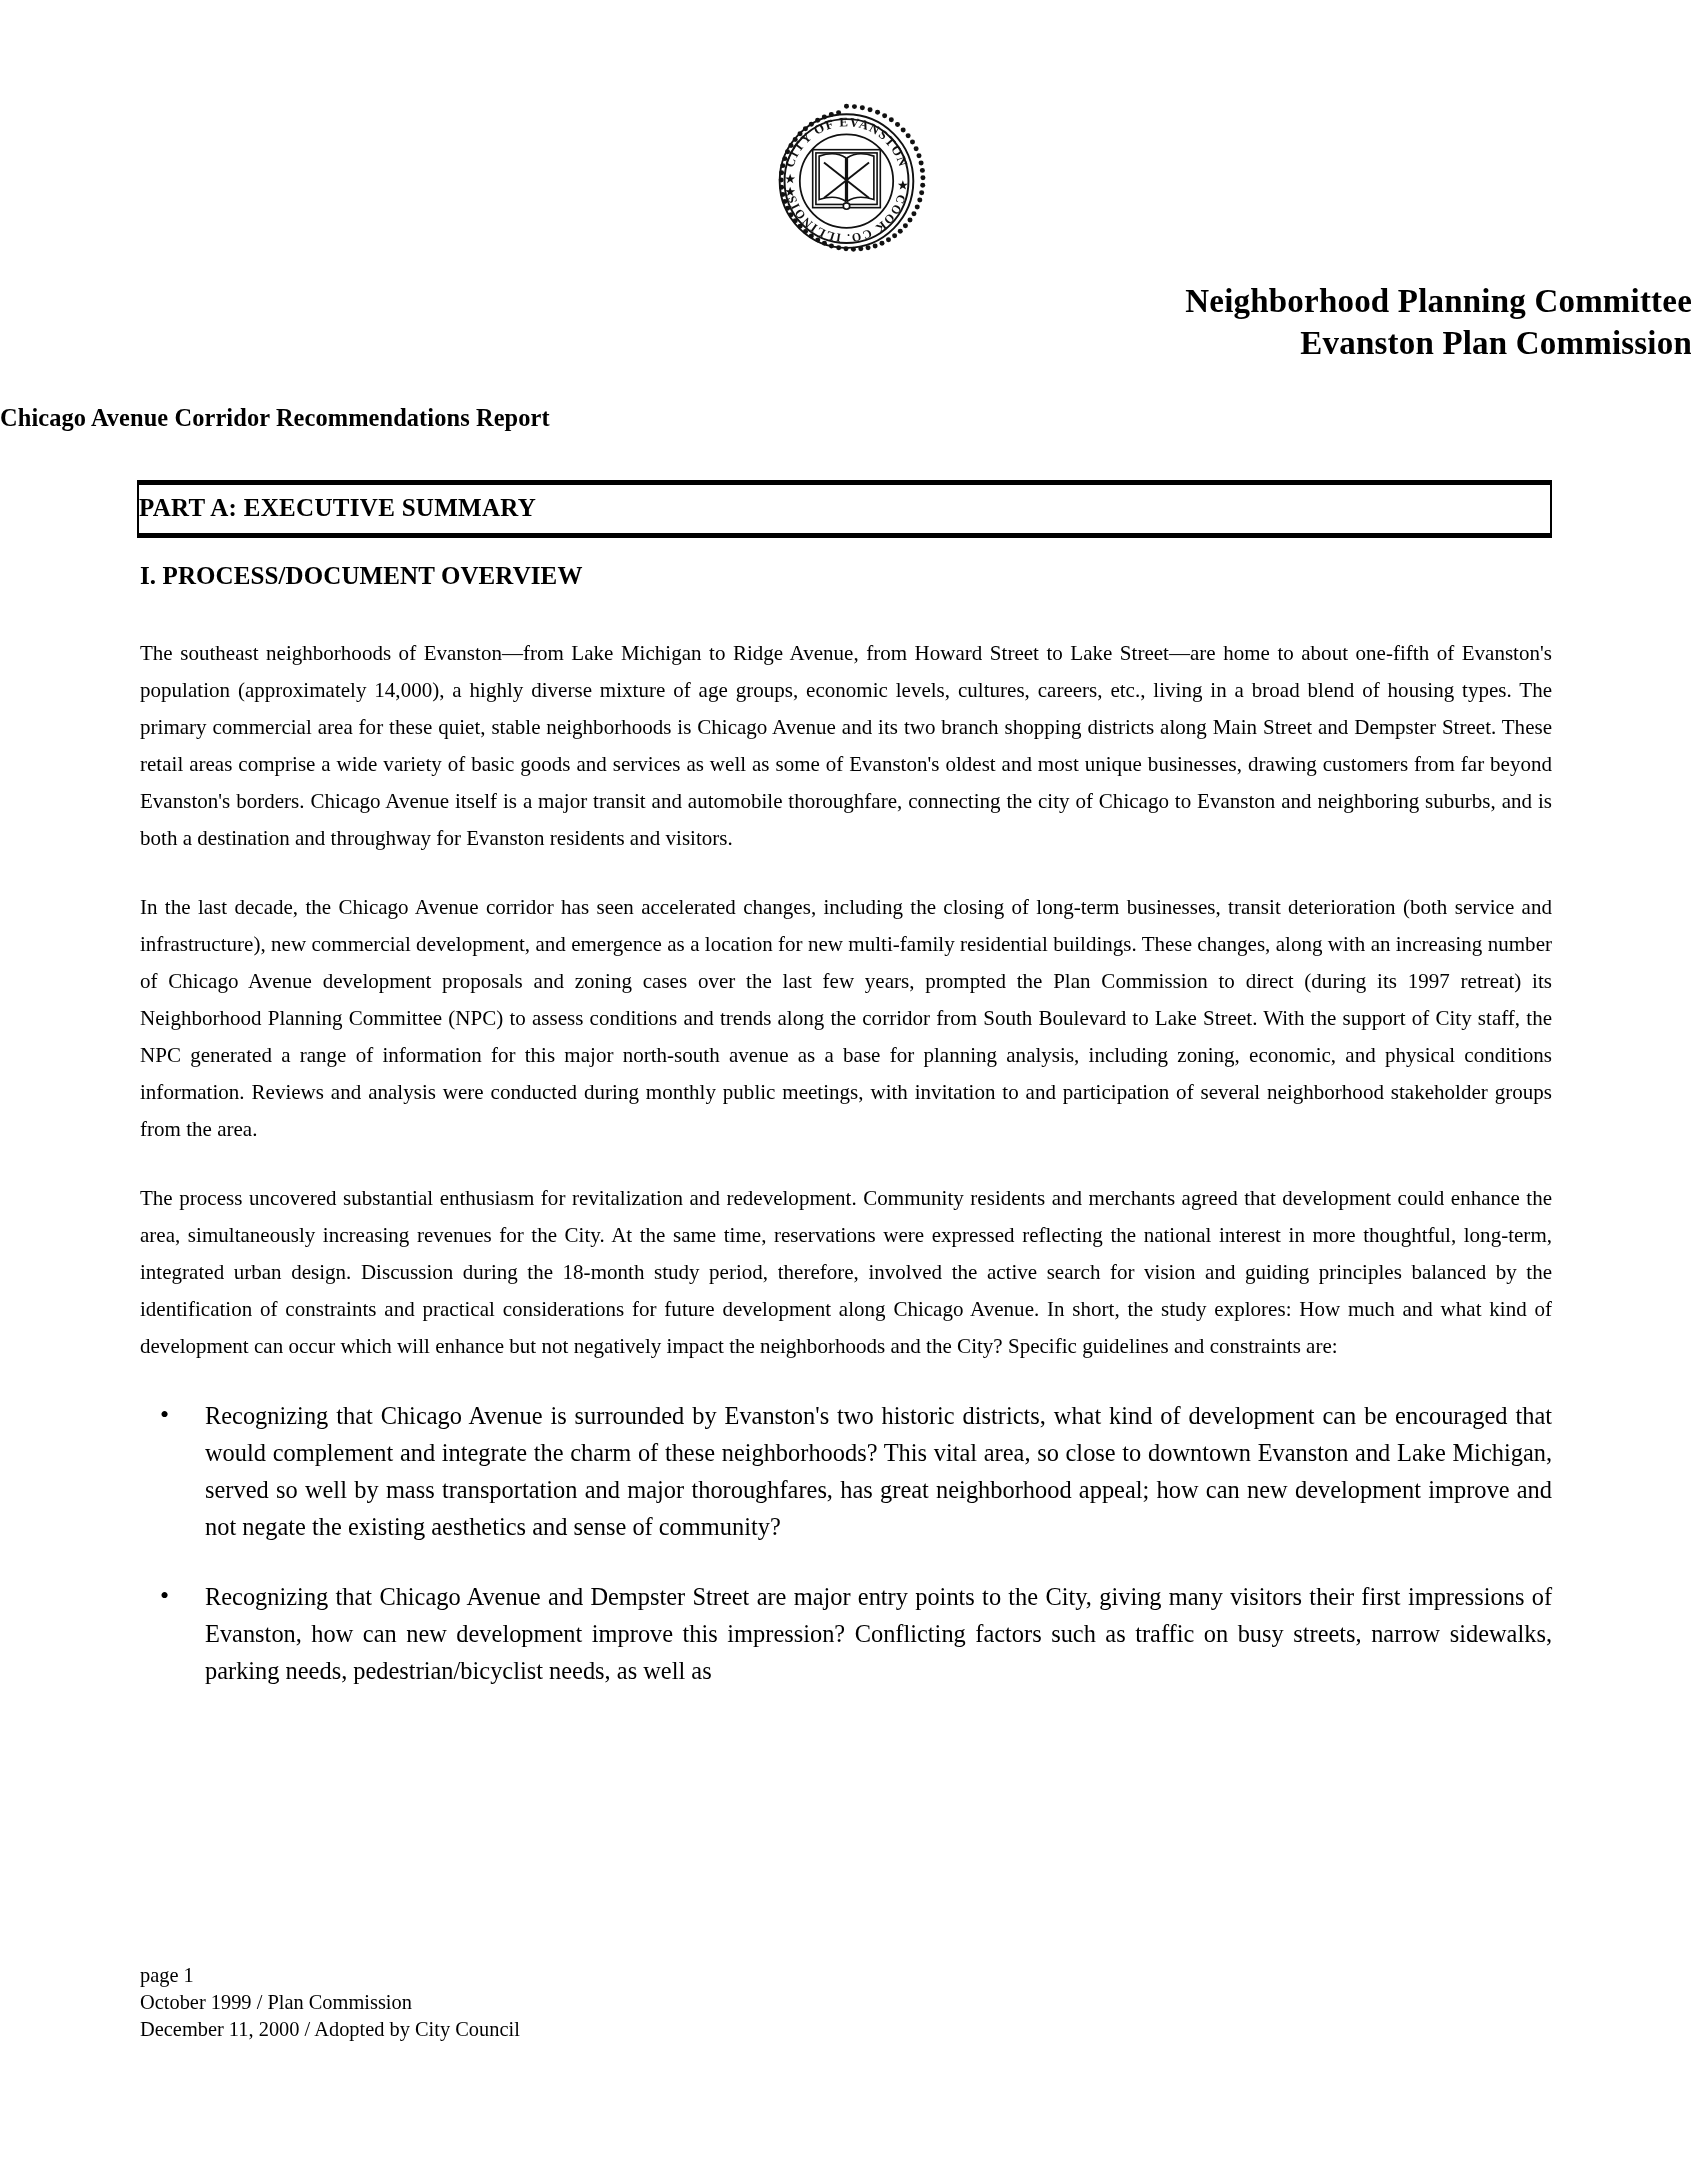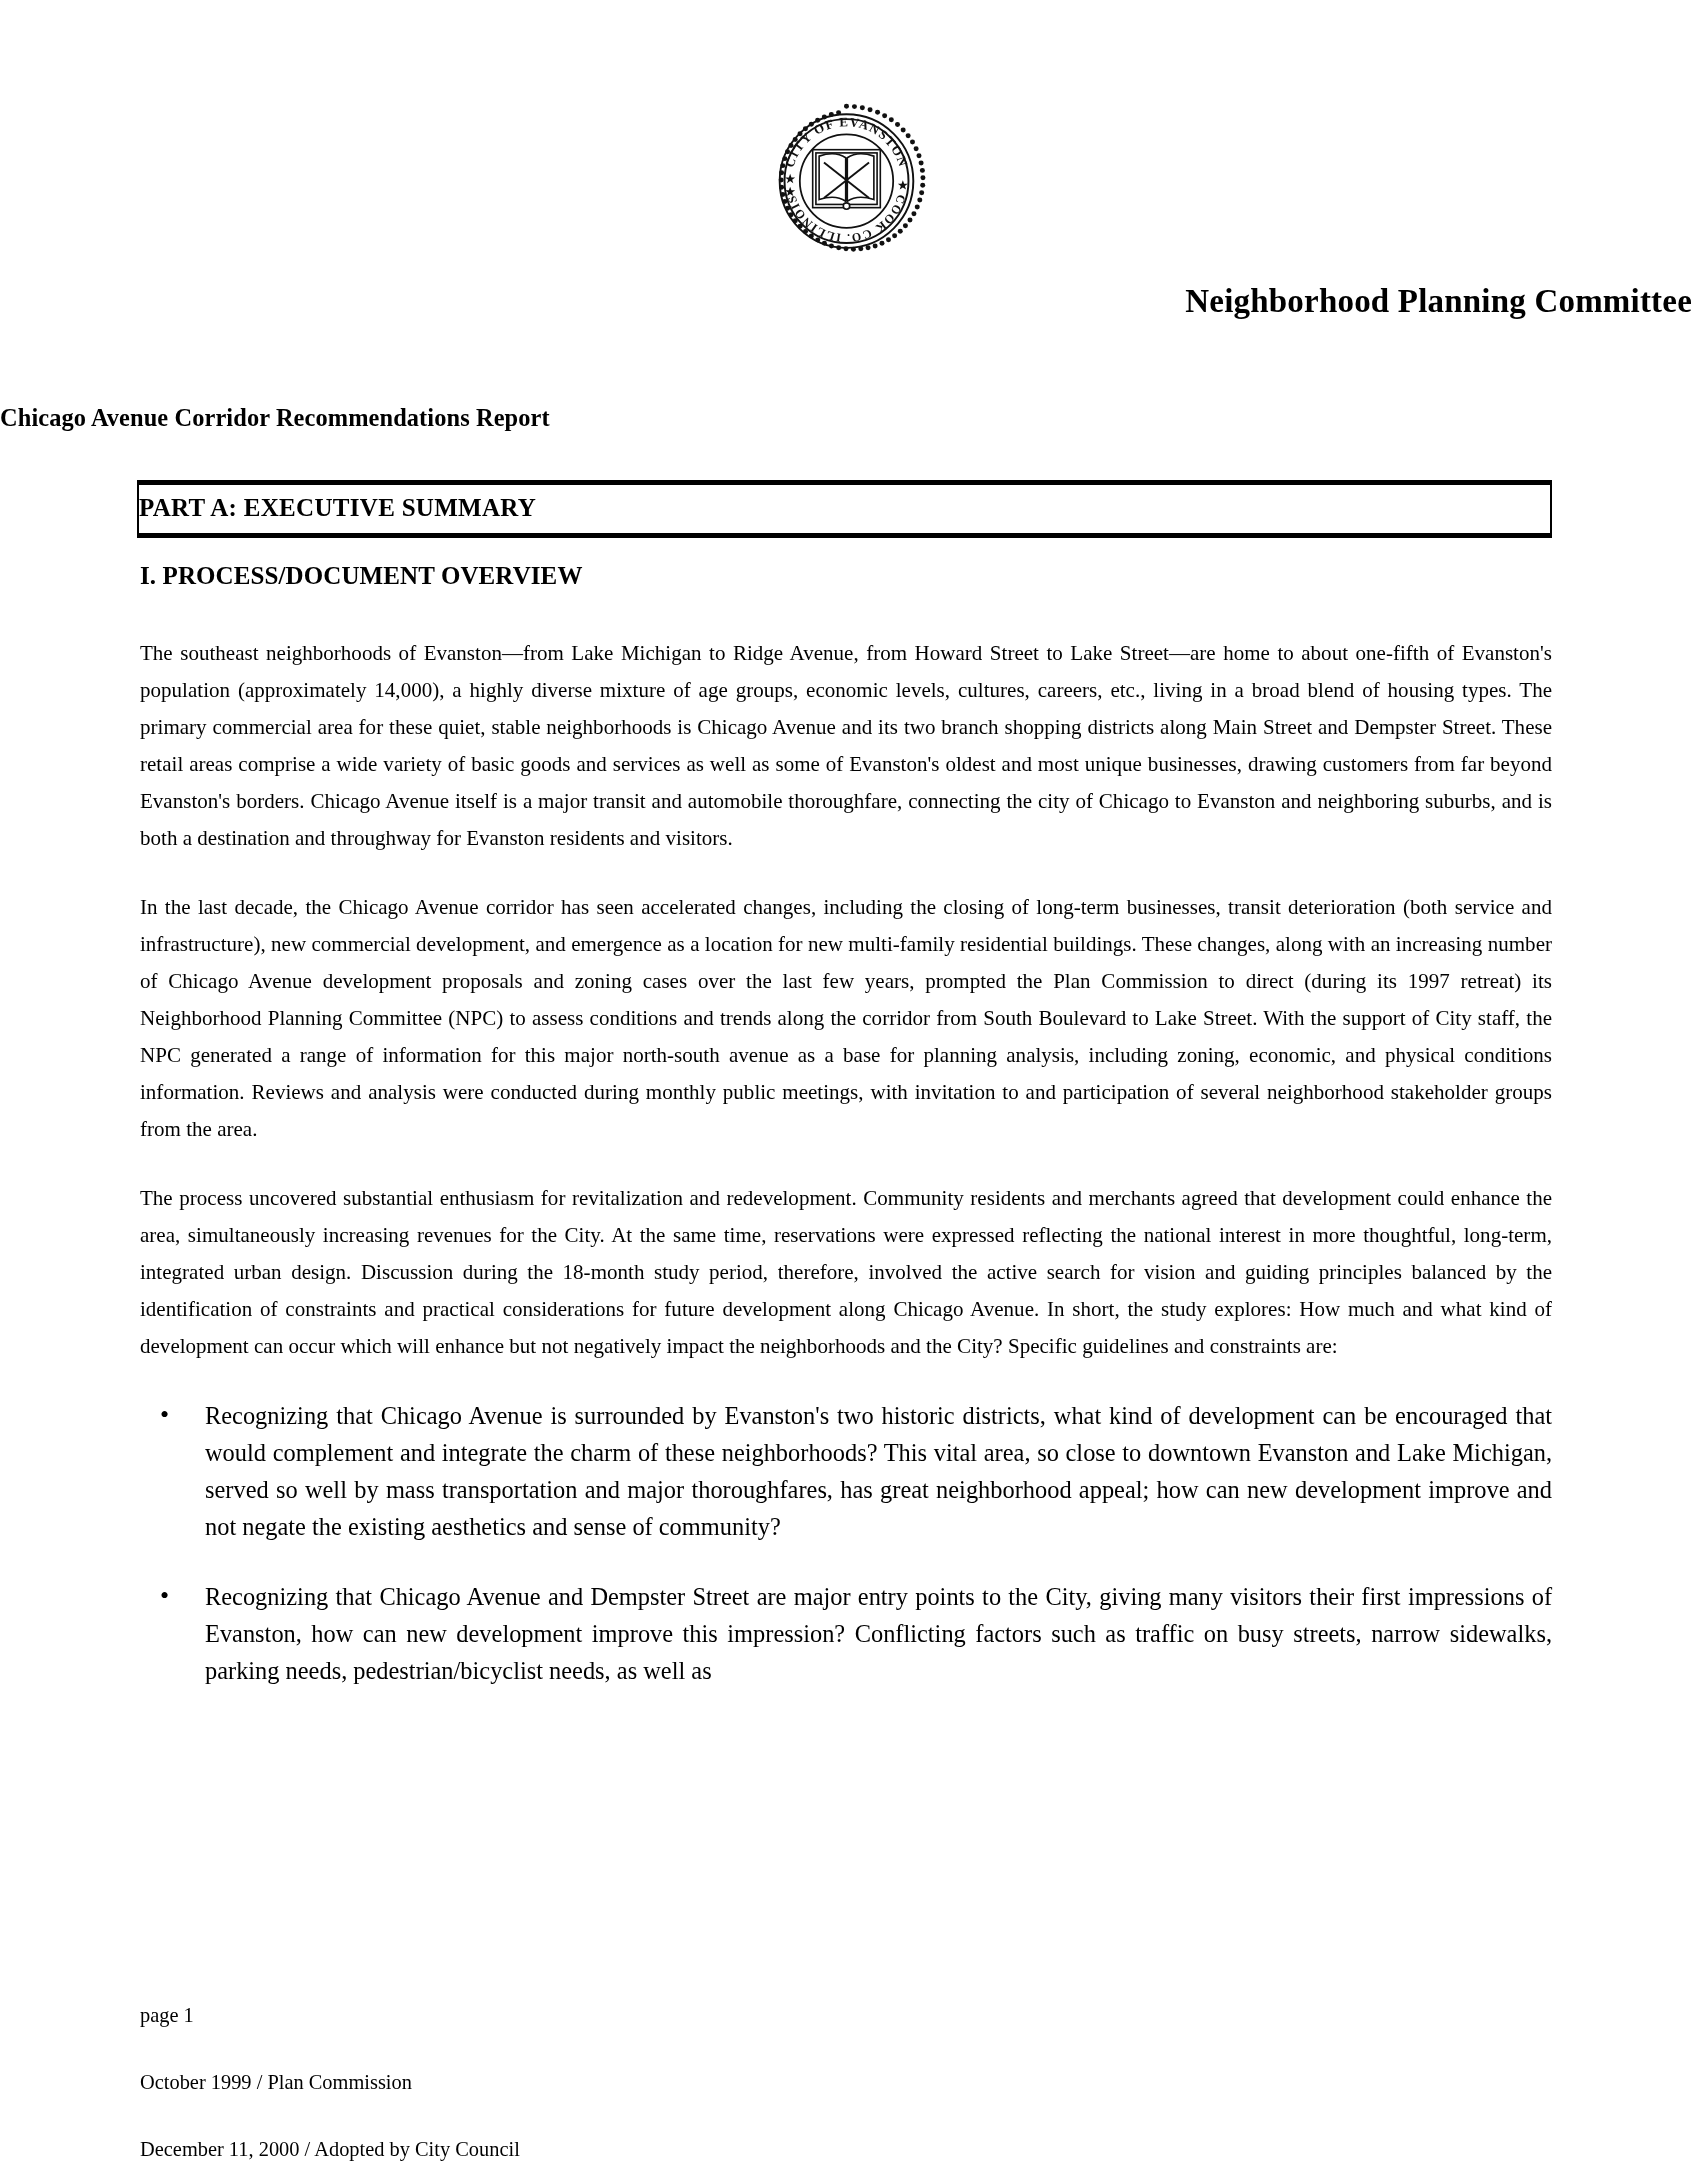"Evanston Plan Commission" div.title-line { html: none -> <div>Evanston Plan Commission</div> }
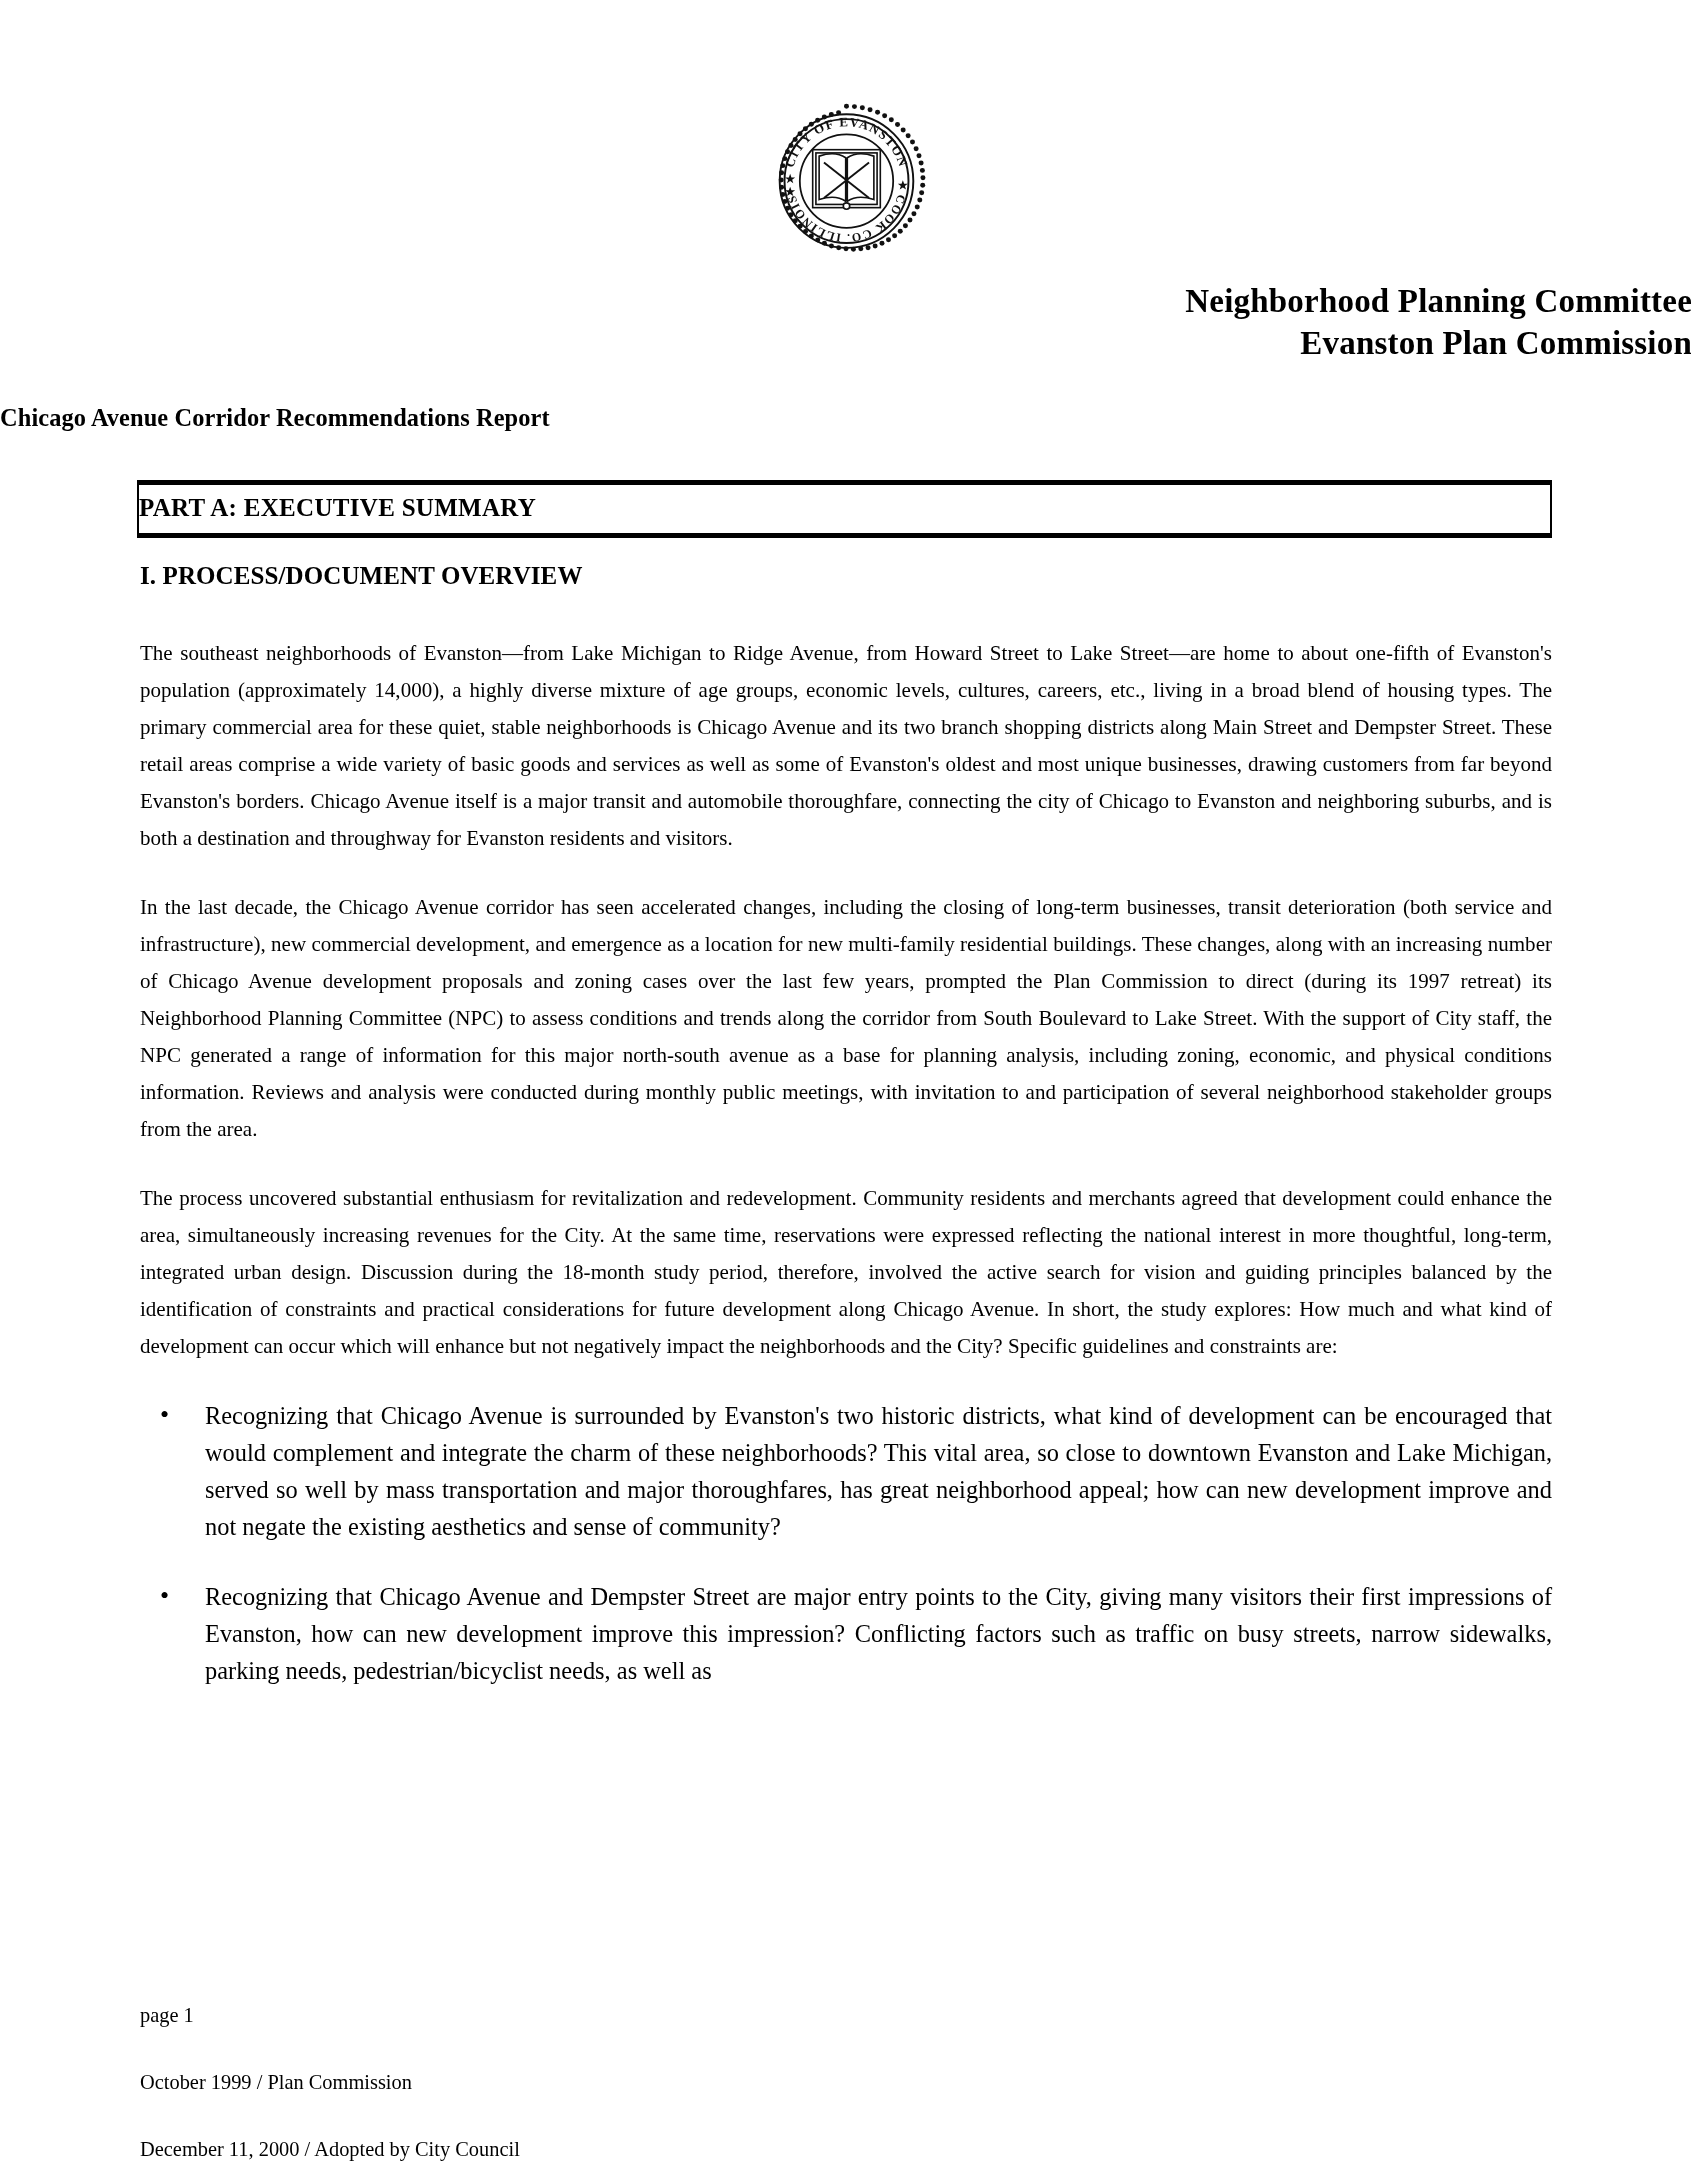"page 1" .footer div { margin-top: 40px -> none }
